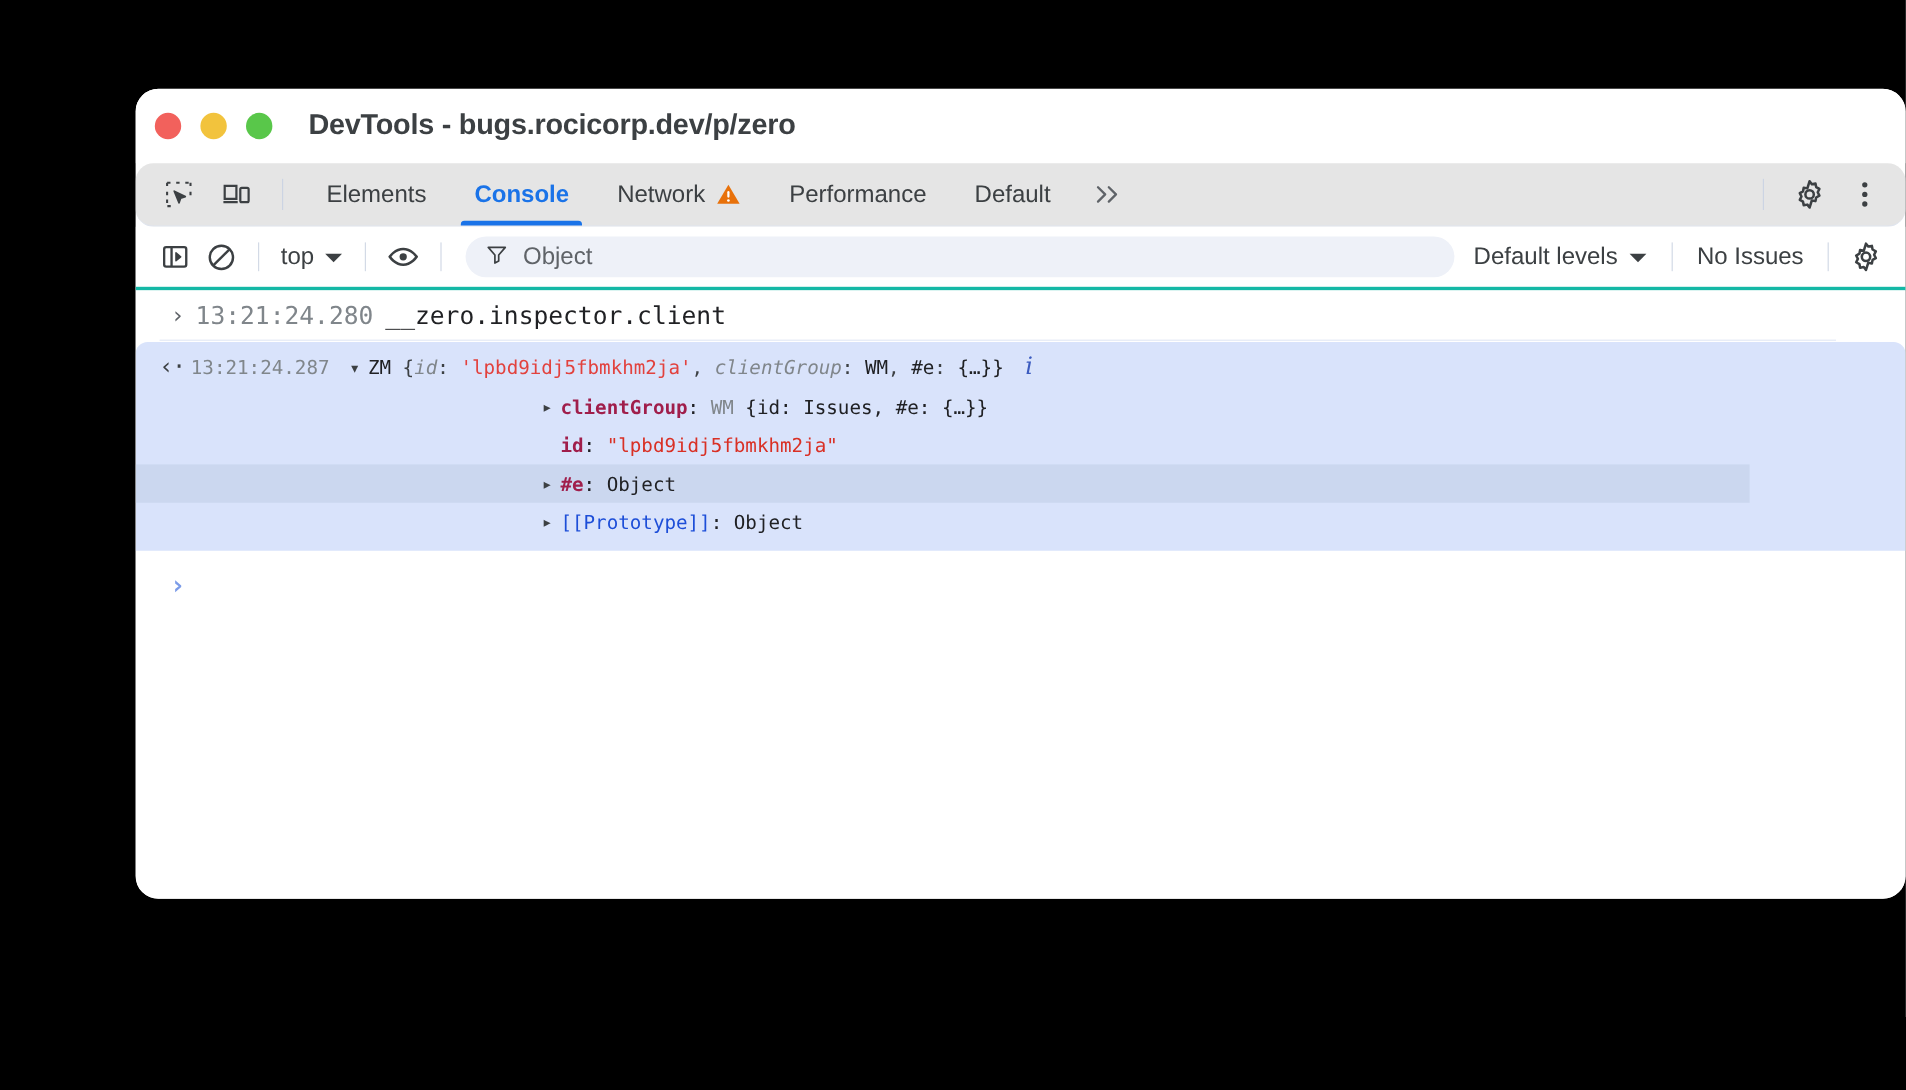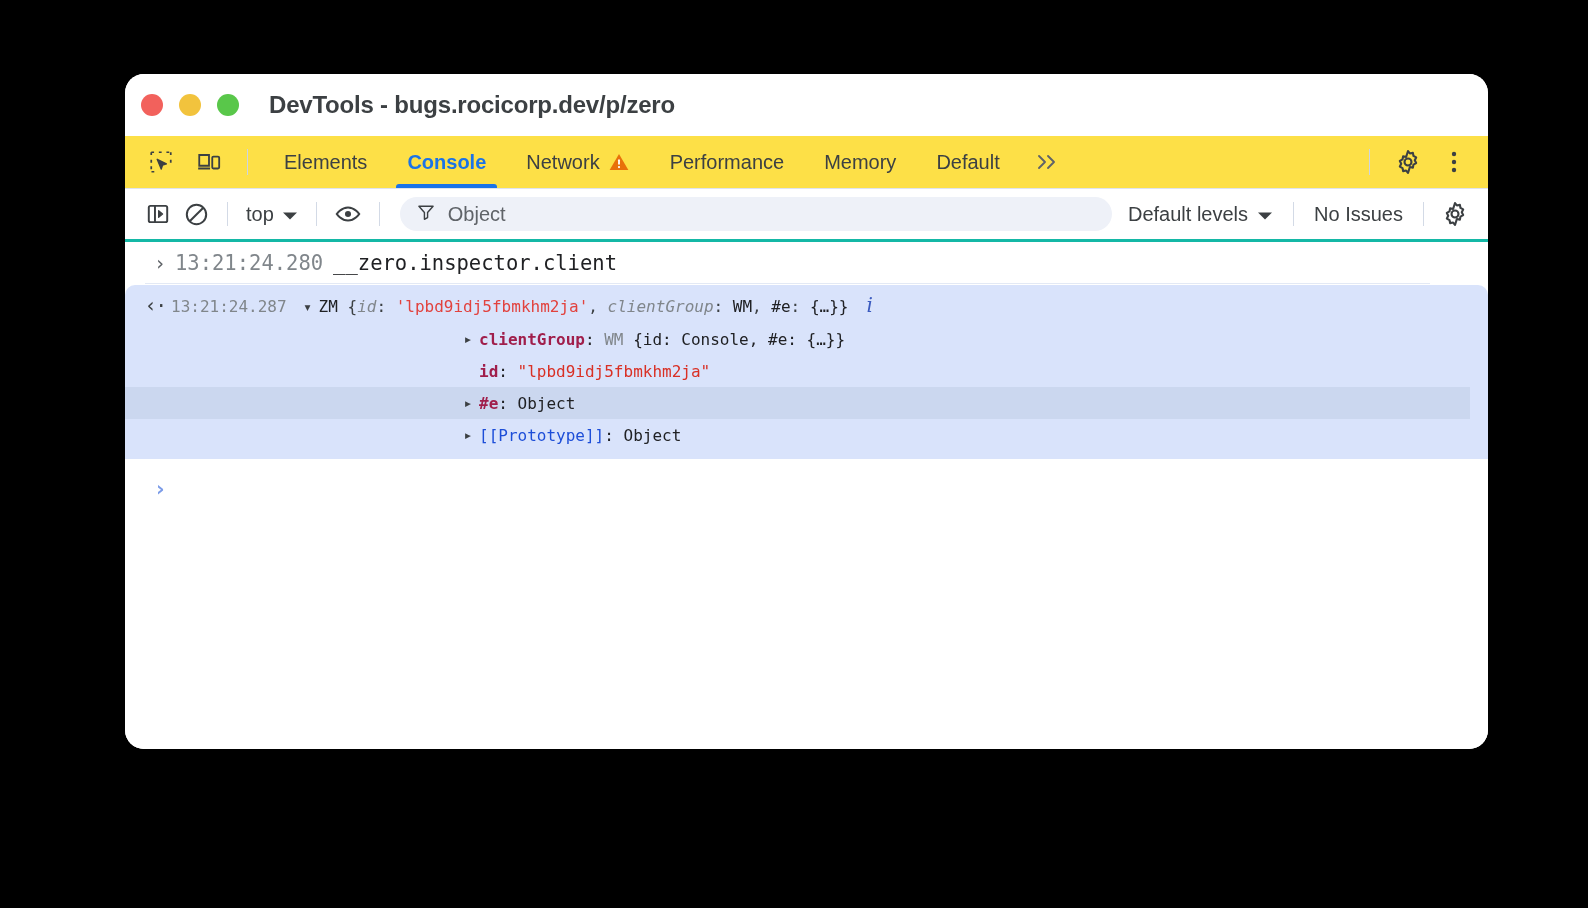"DevTools - bugs.rocicorp.dev/p/zero" .window { margin-left: 12px -> none; width: 1363px -> 1475px }
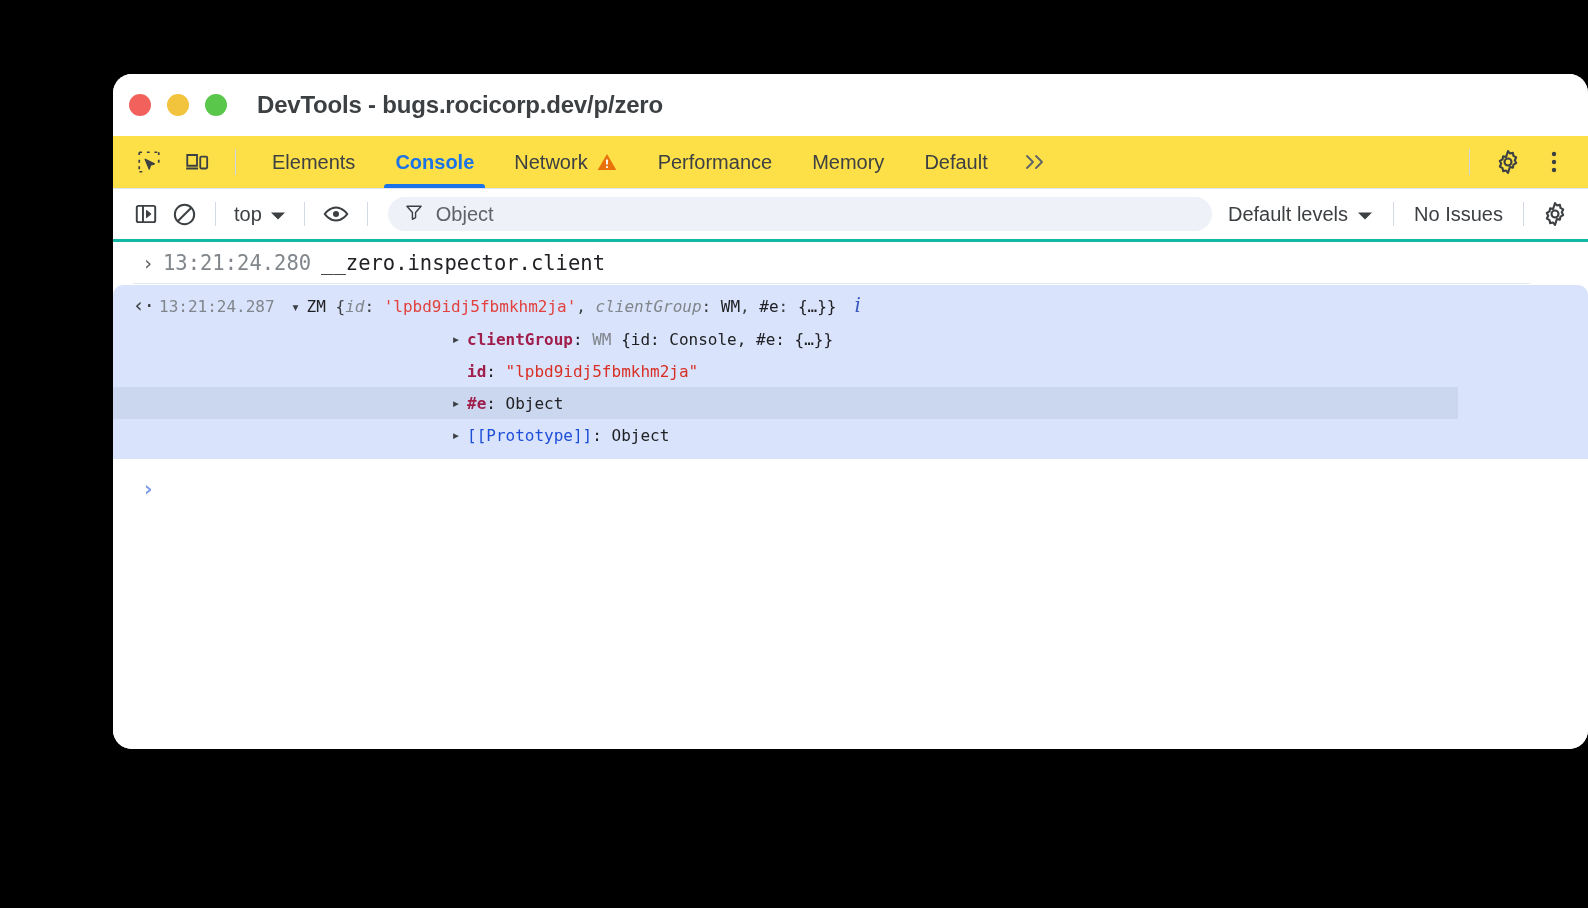"Elements" .tabbar { background: #fde047 -> #e5e5e5; border-radius: none -> 15px }
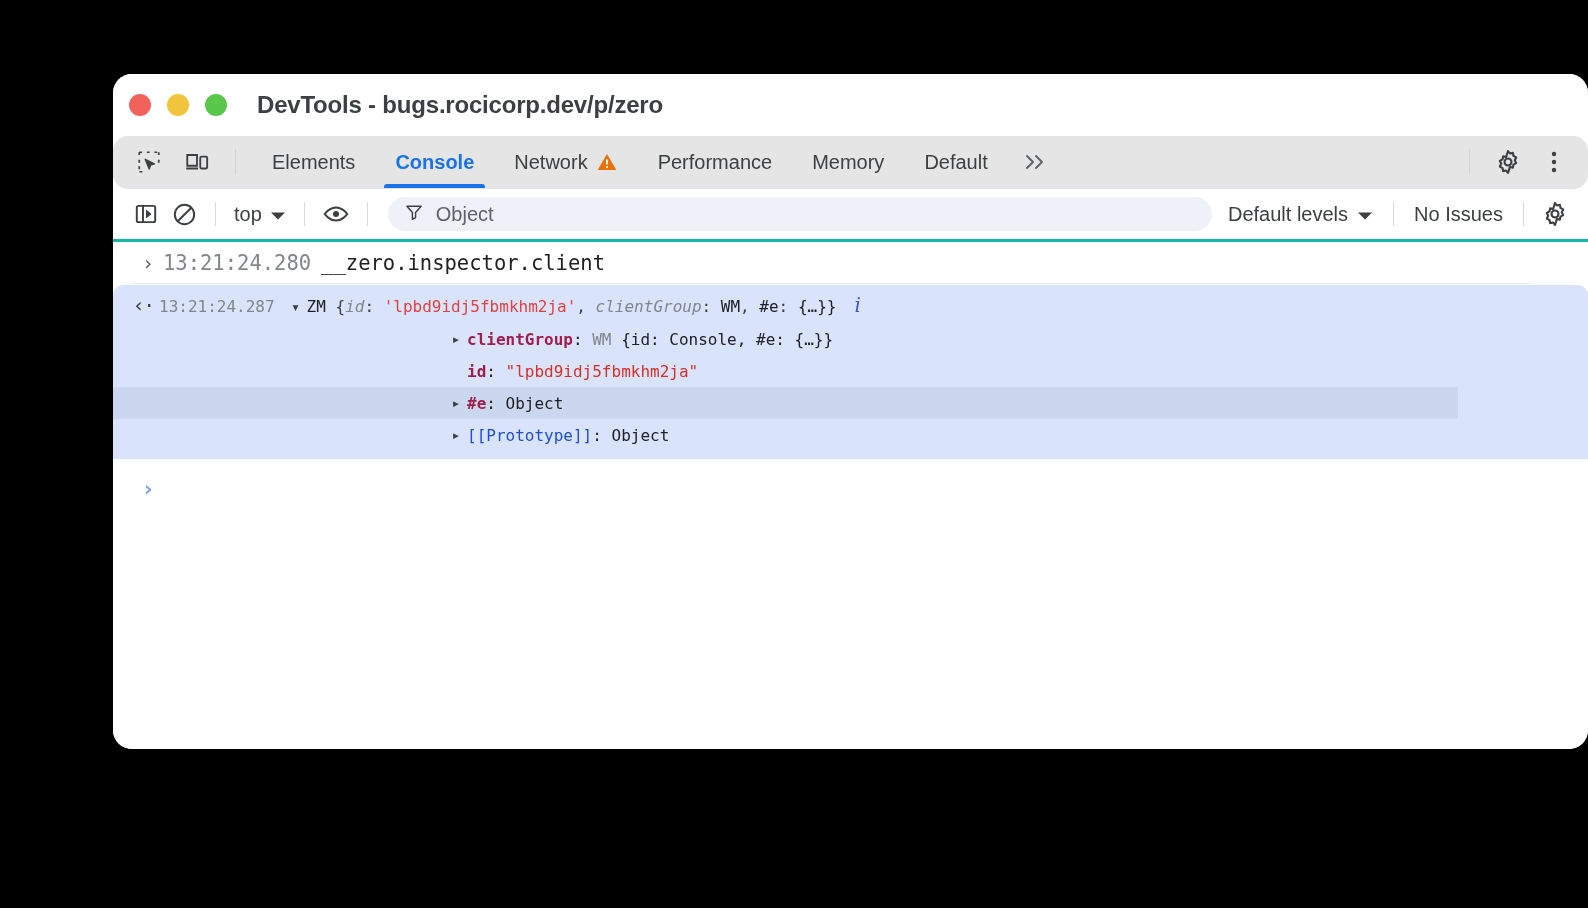"Memory" div.tab { html: <div> <span>Memory</span> </div> -> none }
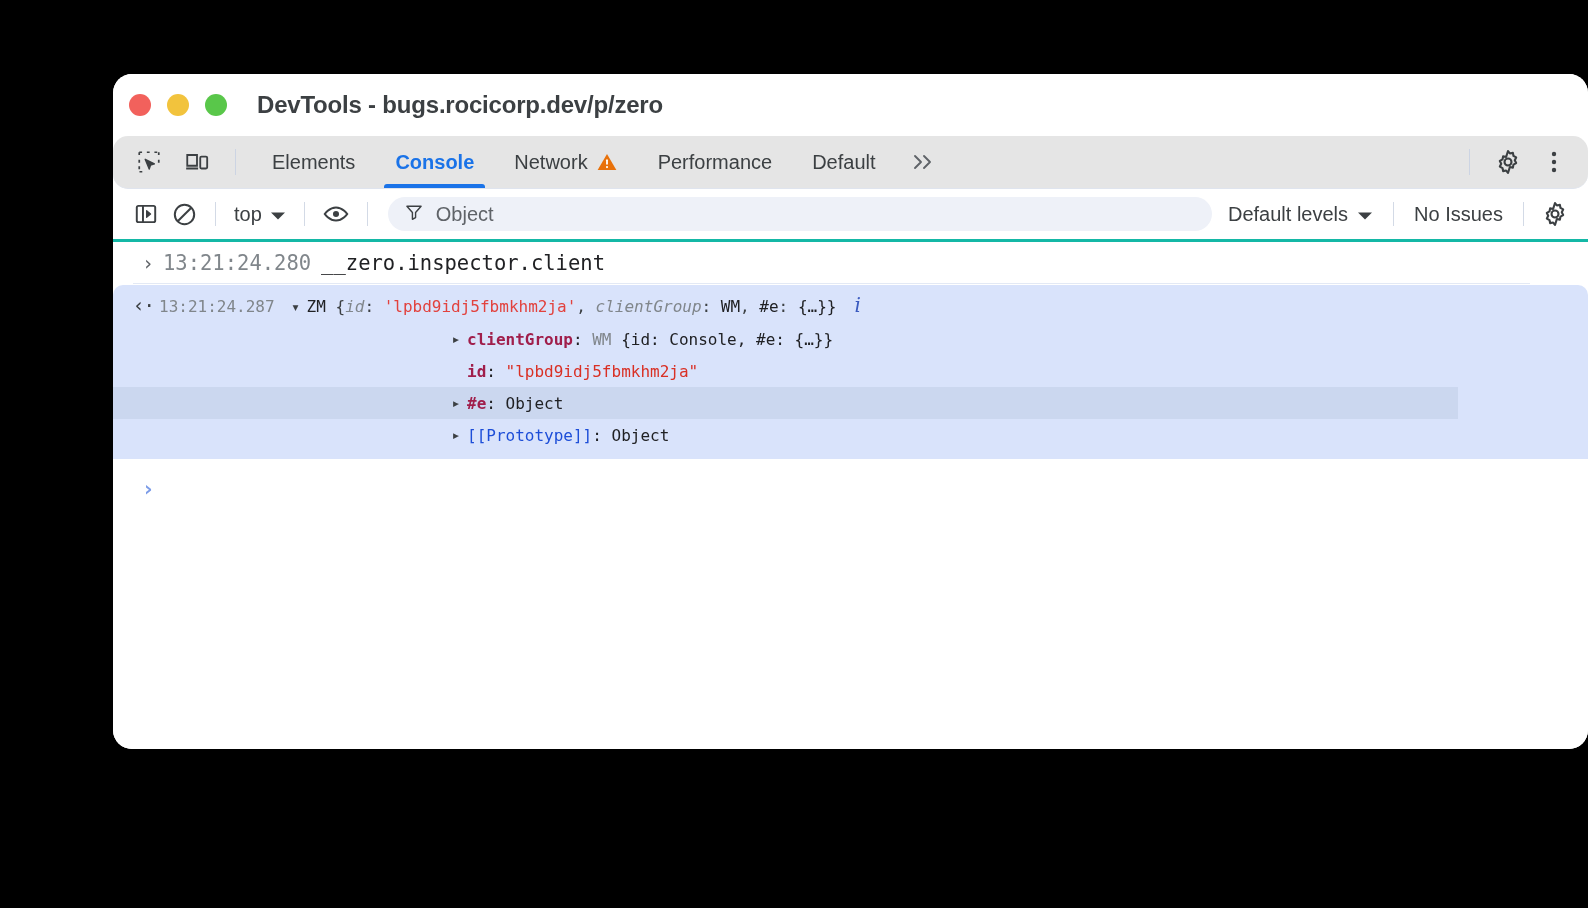"{id: Console, #e: {…}}" span.prop-val { text: Console -> Issues }
